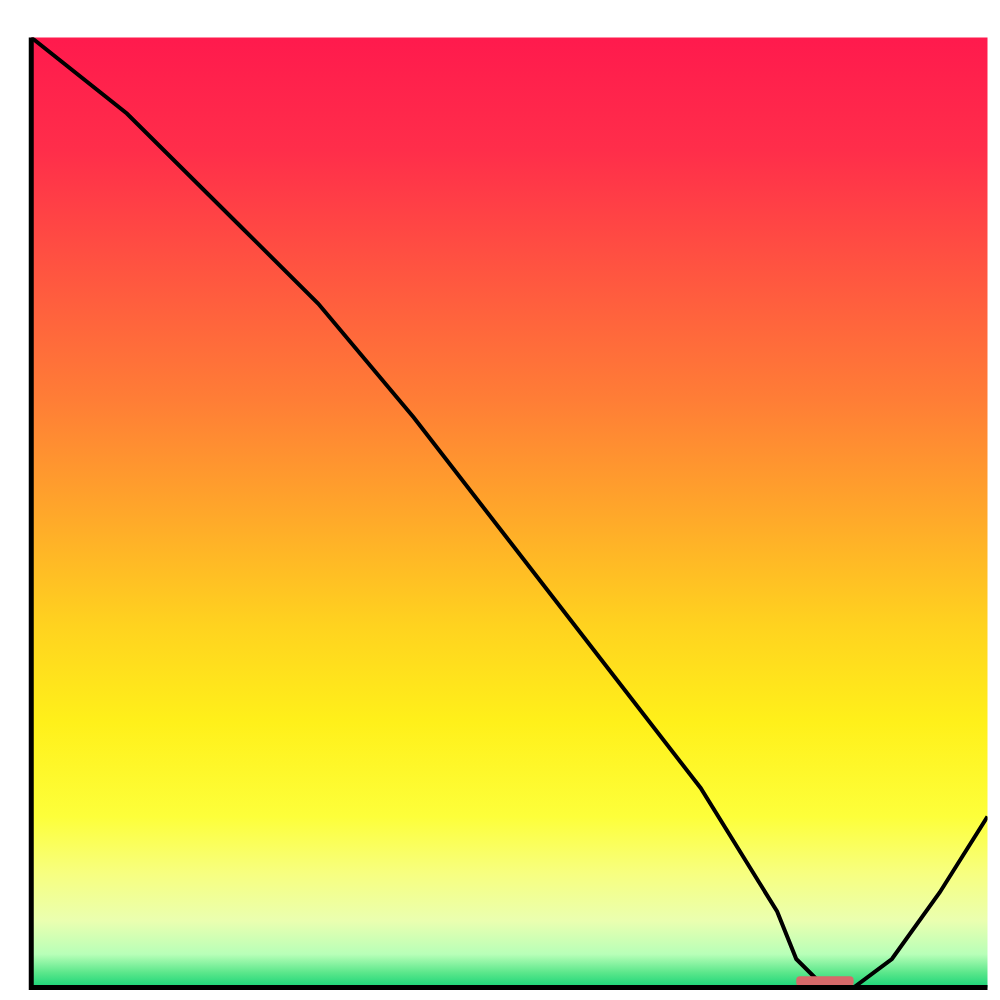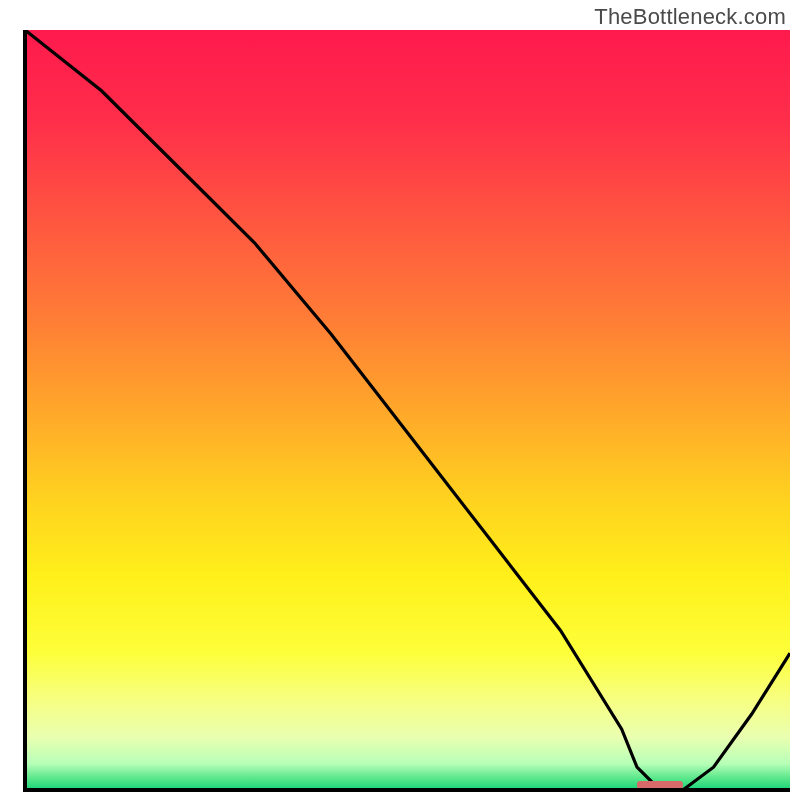"TheBottleneck.com" div.watermark { html: <div>TheBottleneck.com</div> -> none }
